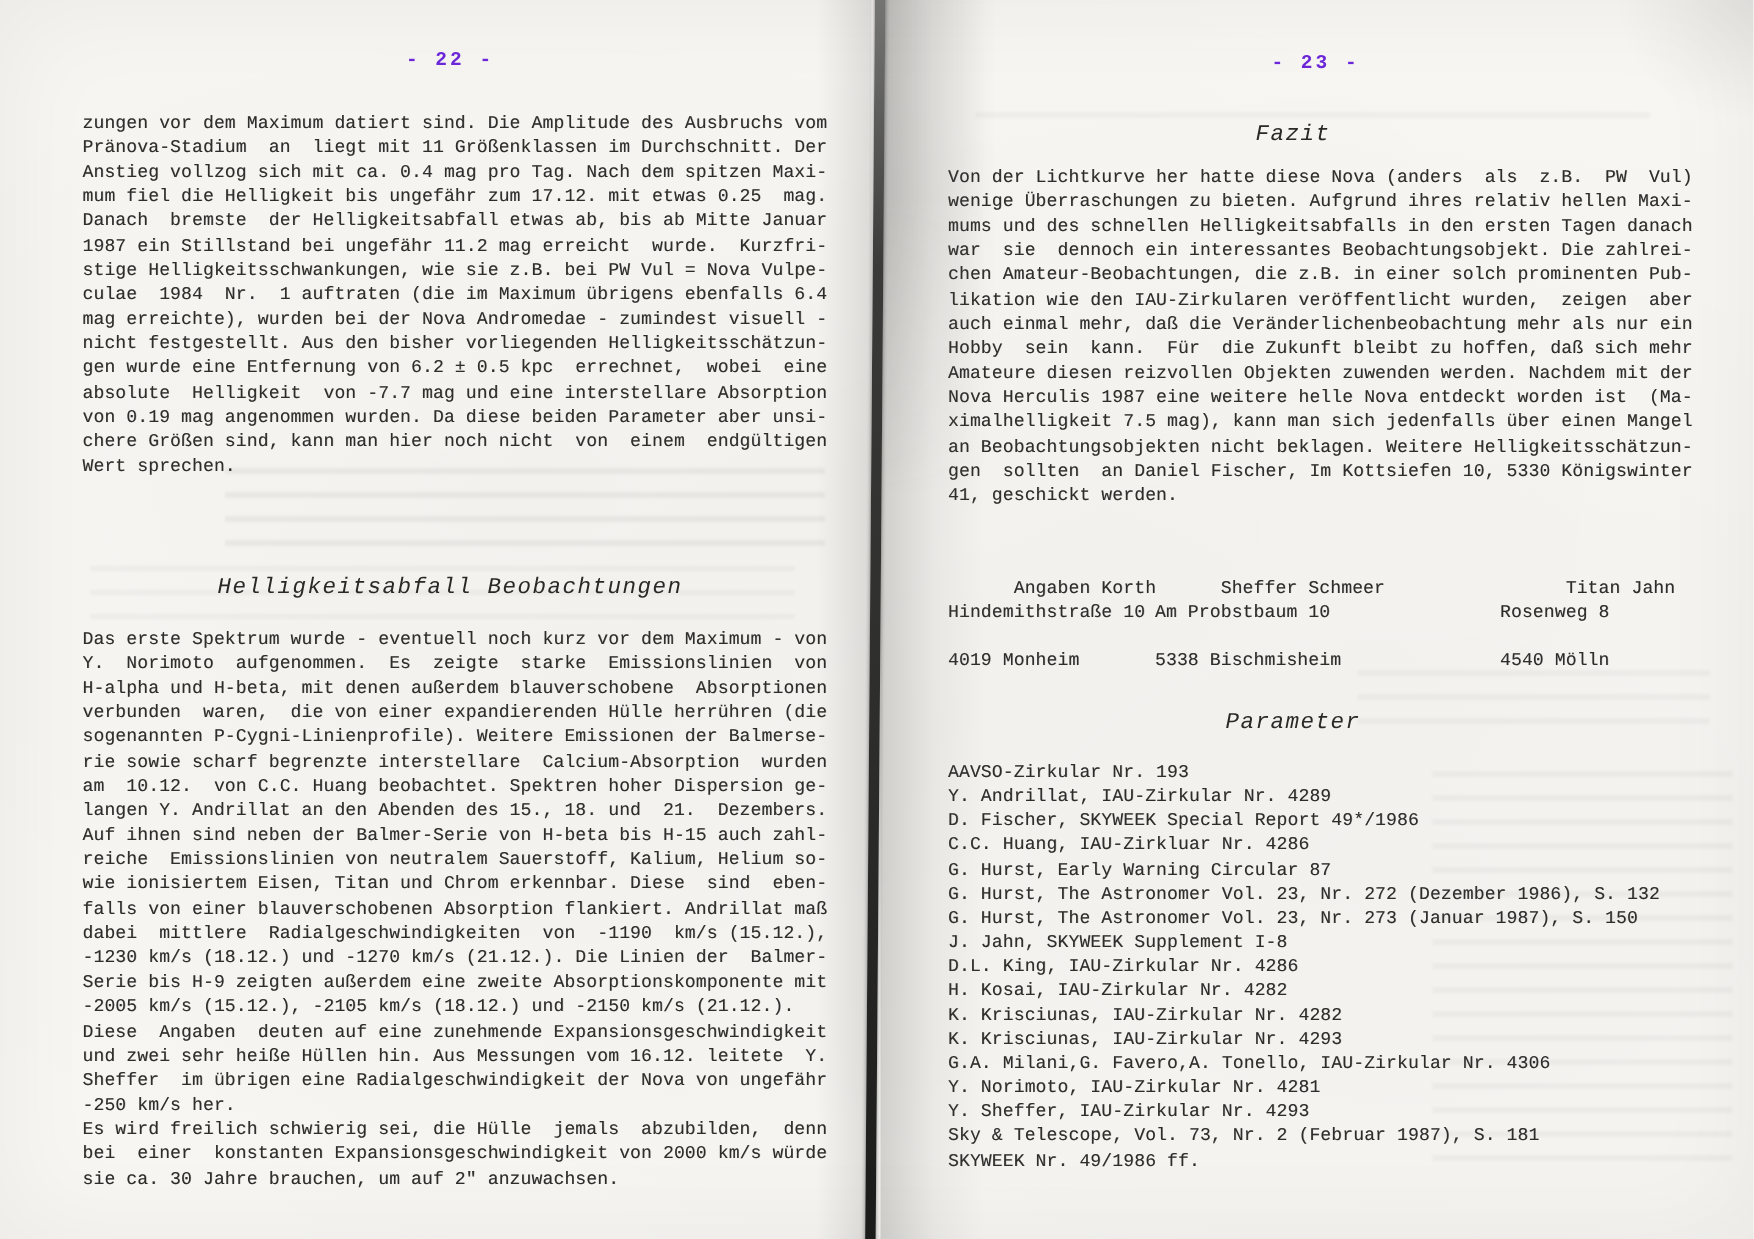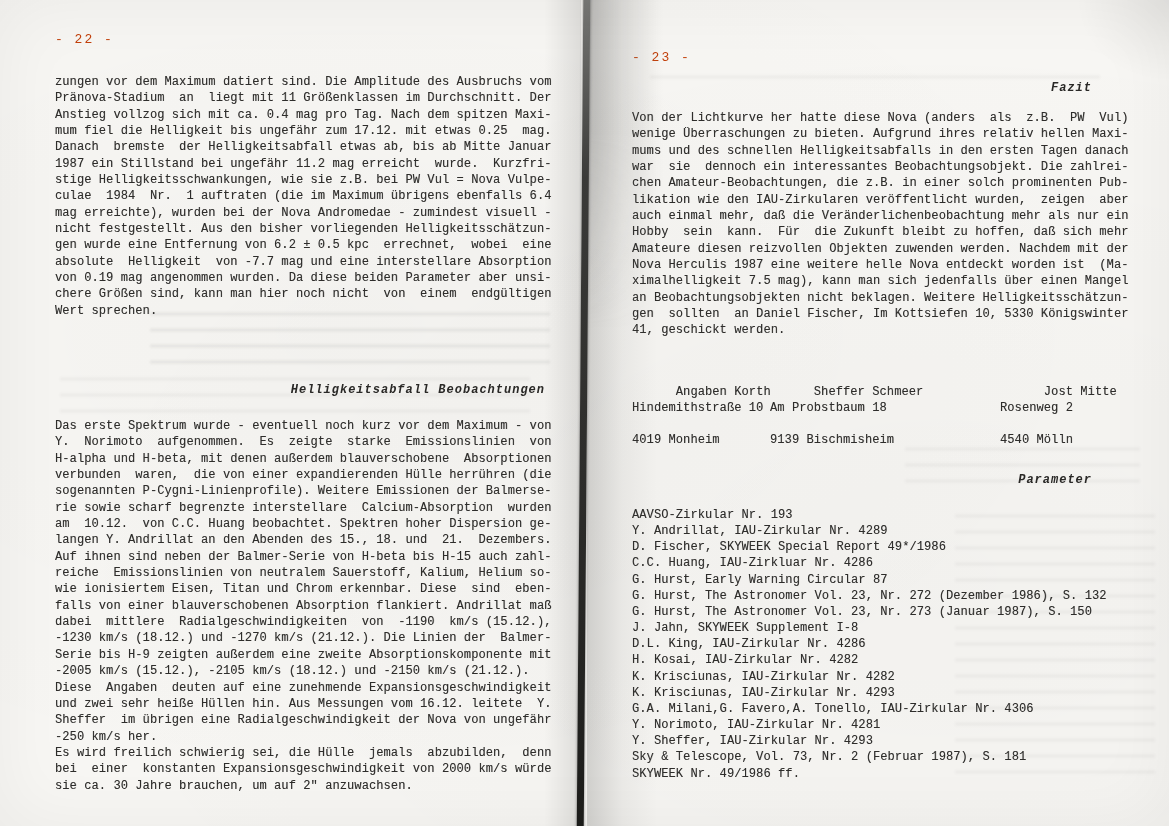"- 22 -" .page-num { color: #c2410c -> #6d28d9; font-weight: normal -> bold; text-align: left -> center }
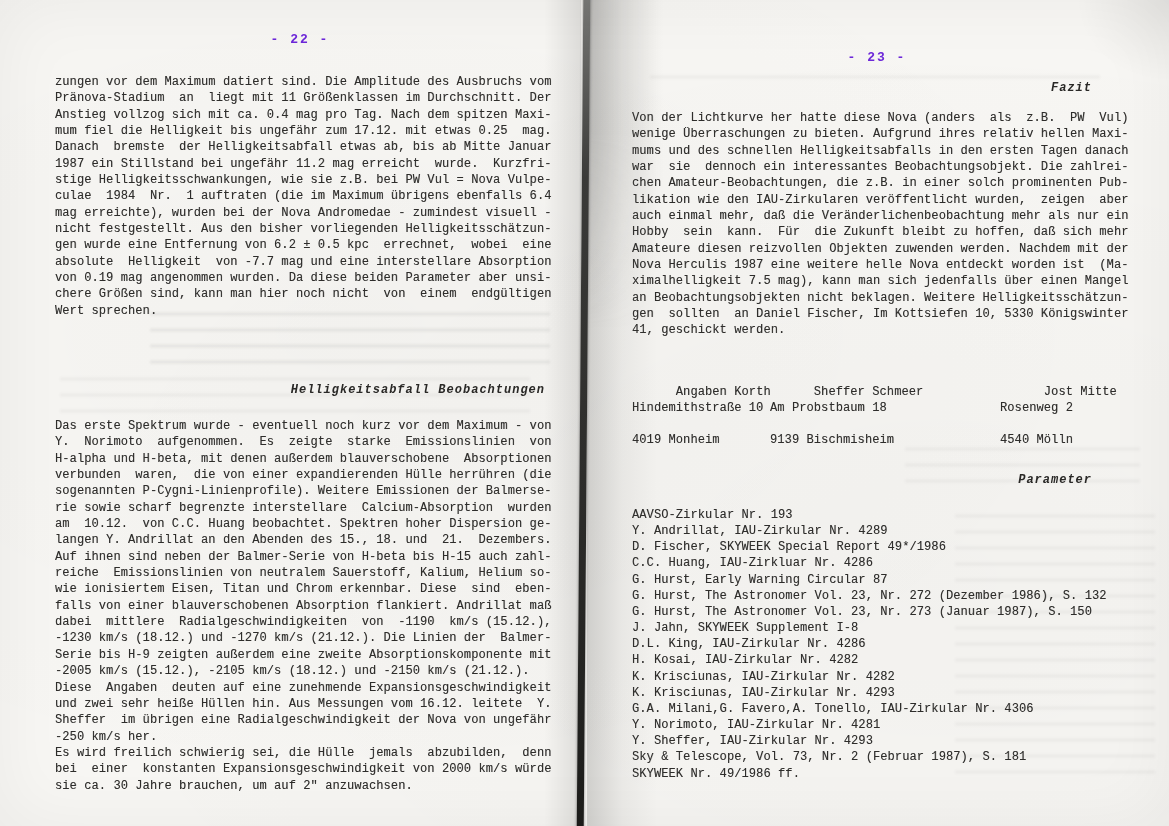"- 23 -" div.page-num { top: 50px -> 34px }
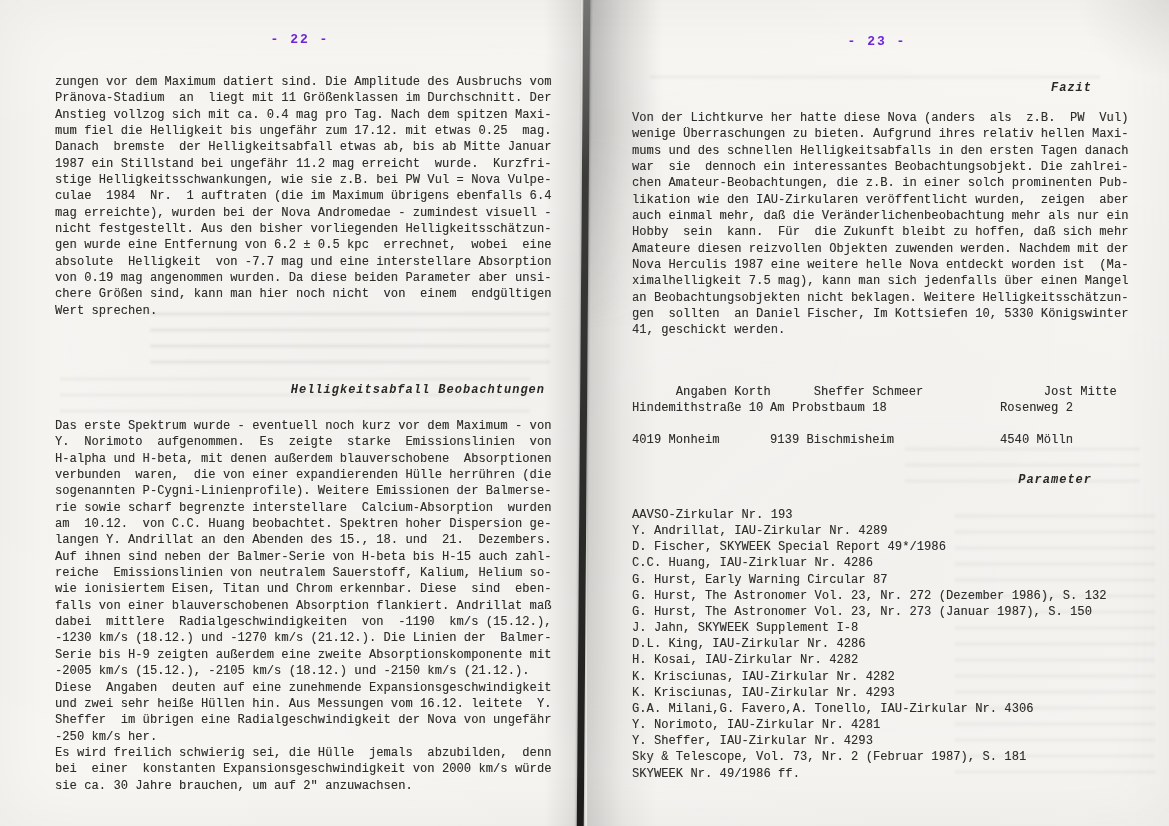"Fazit" .heading { font-size: 12px -> 15px; font-weight: bold -> normal; text-align: right -> center }
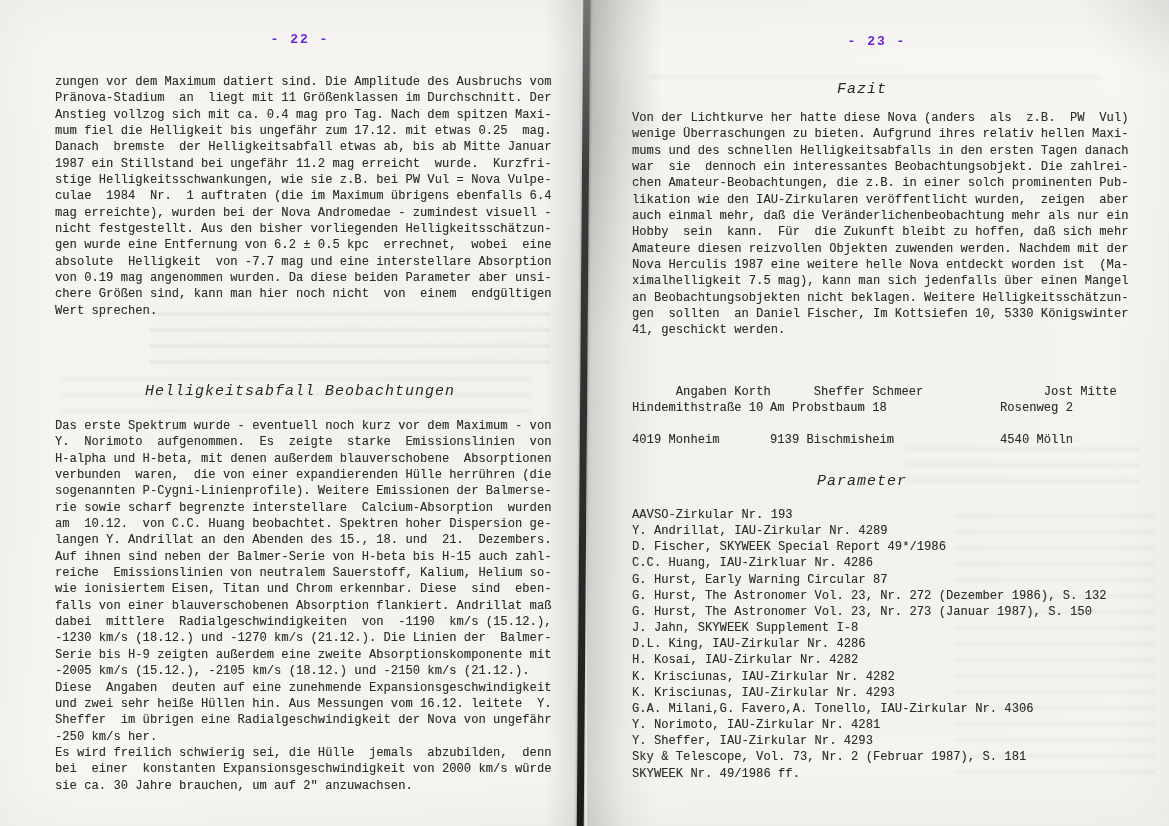"Jost Mitte" span { text: Jost Mitte -> Titan Jahn }
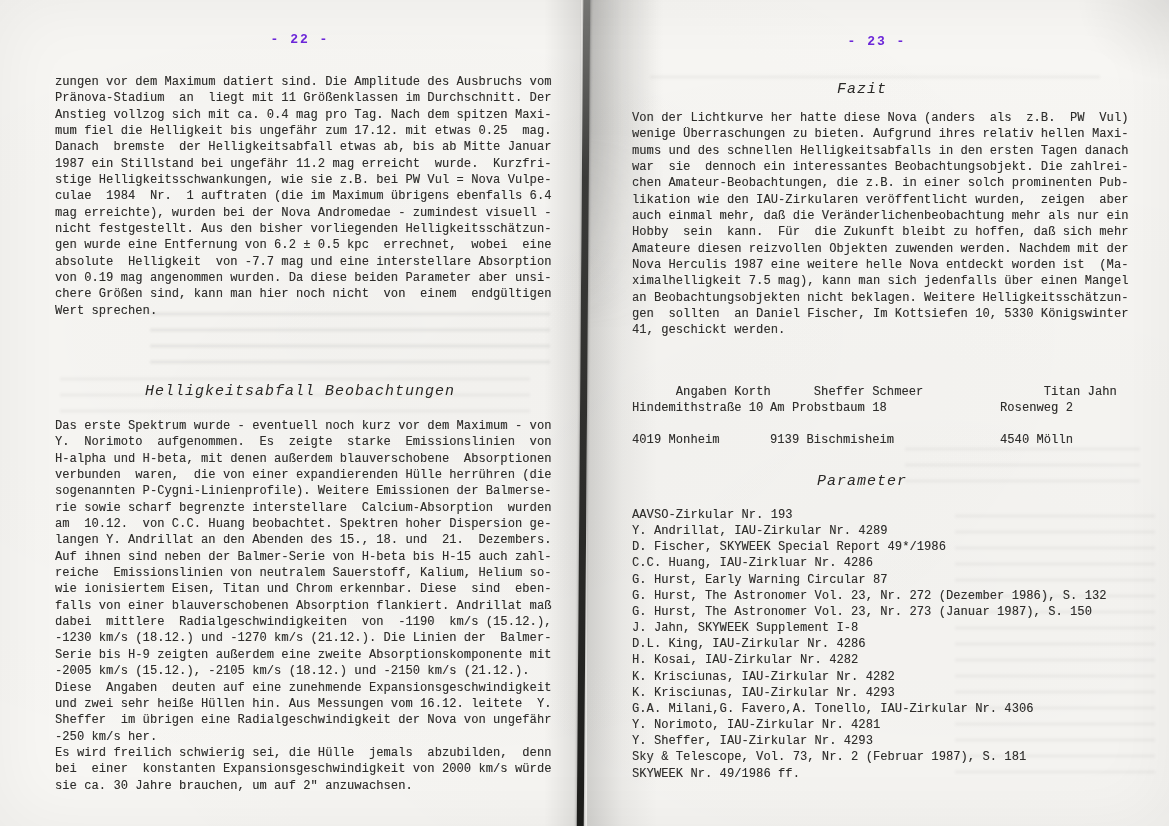"Am Probstbaum 18" span { text: 18 -> 10 }
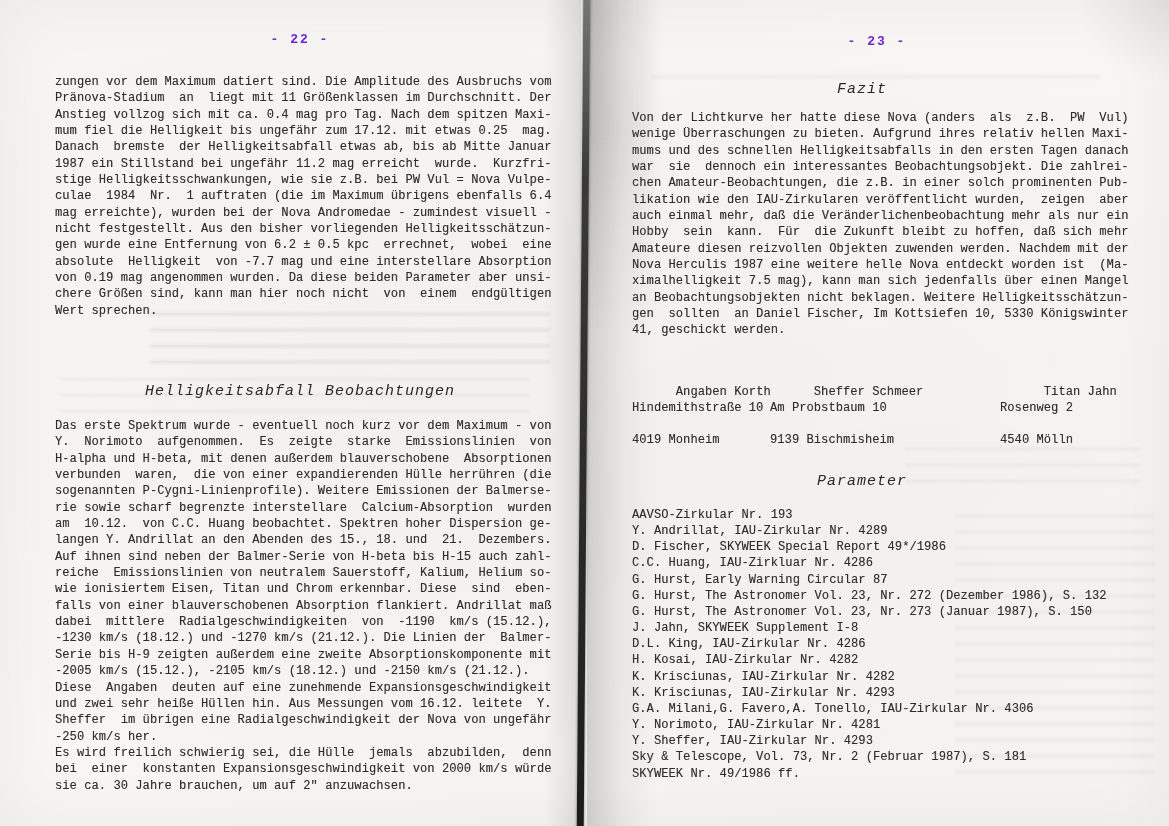"Rosenweg 2" span { text: 2 -> 8 }
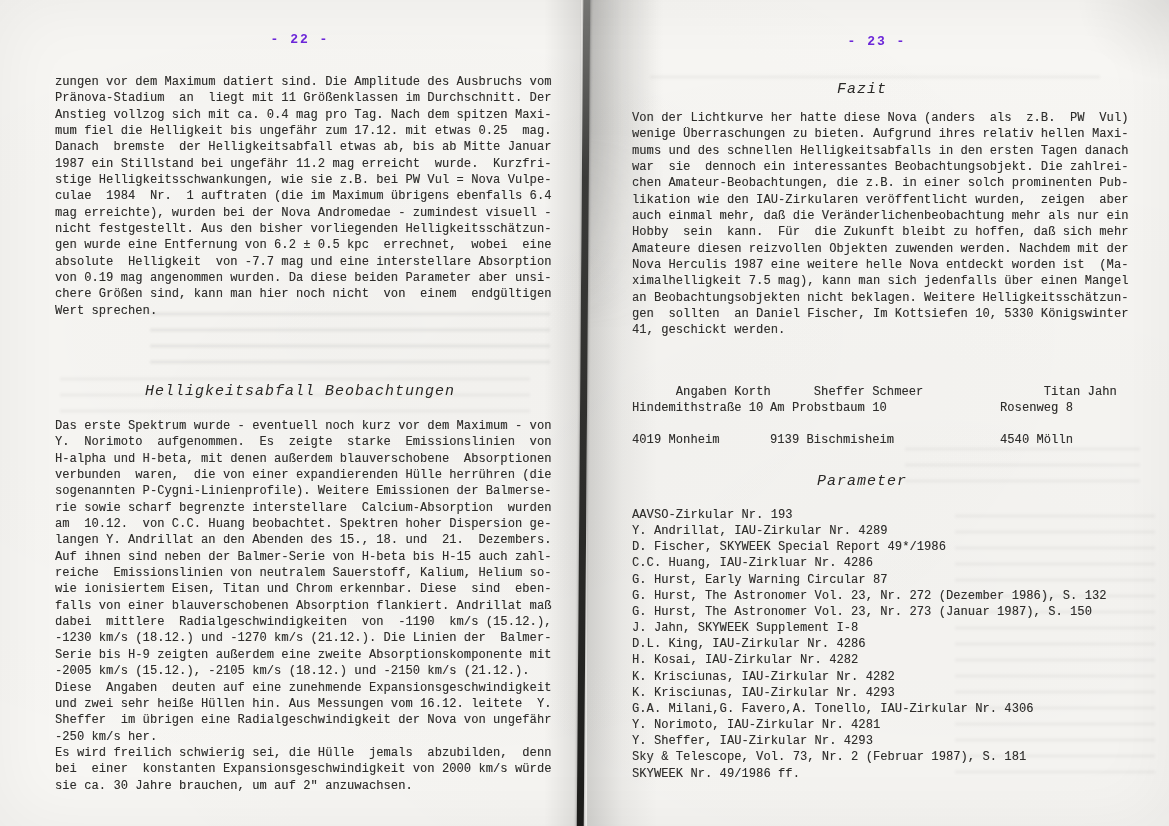"9139 Bischmisheim" span { text: 9139 -> 5338 }
